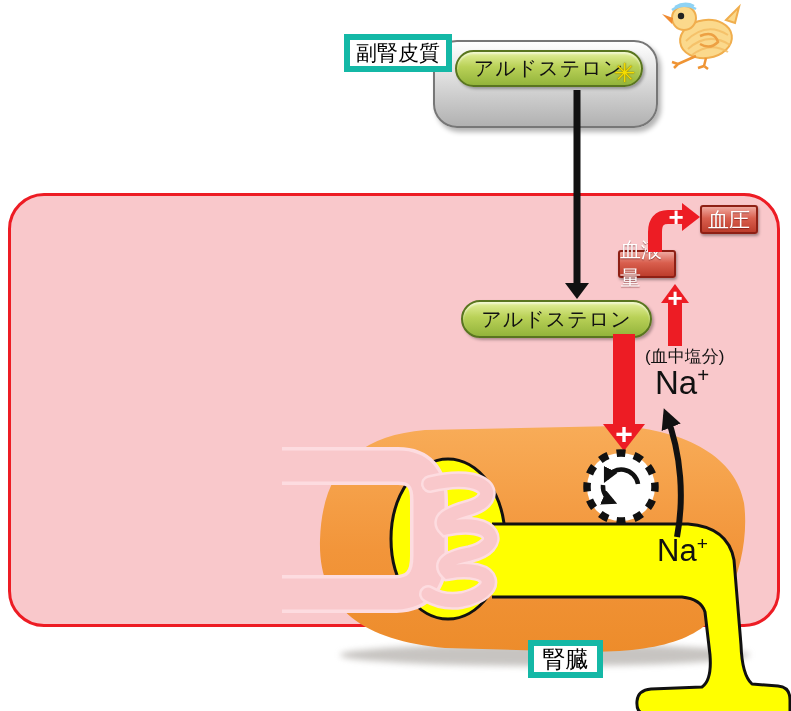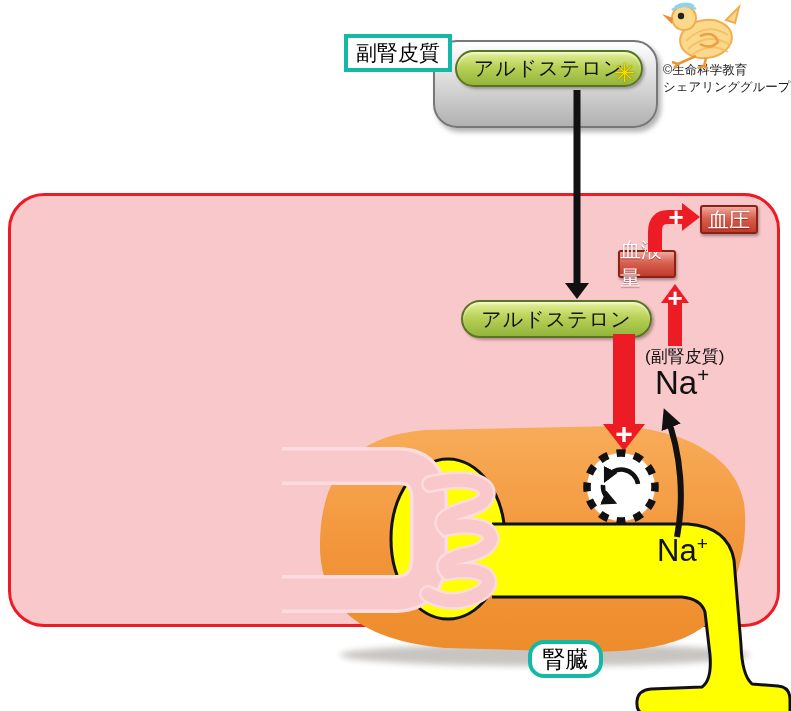"副腎皮質" .label-box { border: 4px solid #14b8a6 -> 6px solid #14b8a6 }
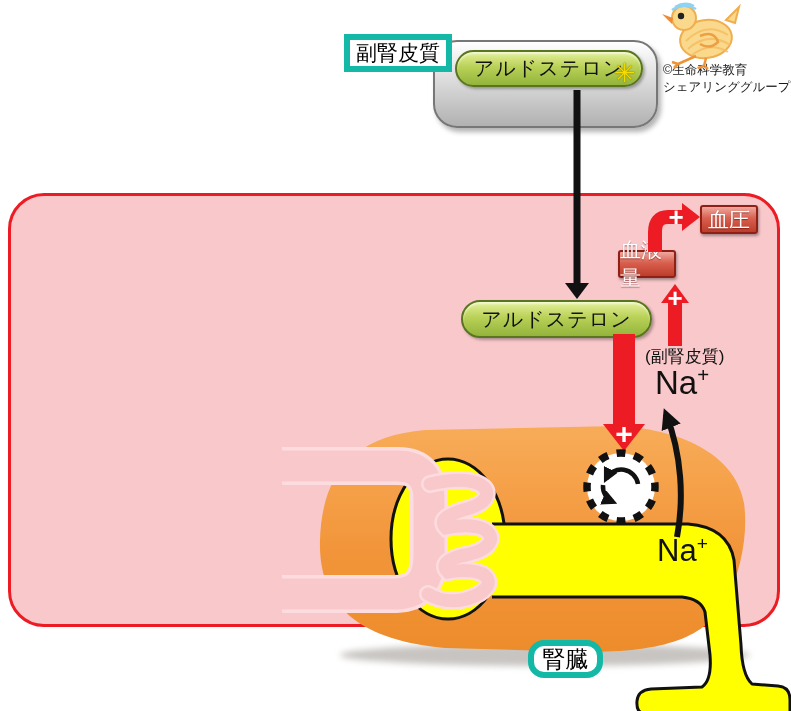"©生命科学教育" div.credit { html: <div> <div>©生命科学教育</div> <div>シェアリンググループ</div> </div> -> none }
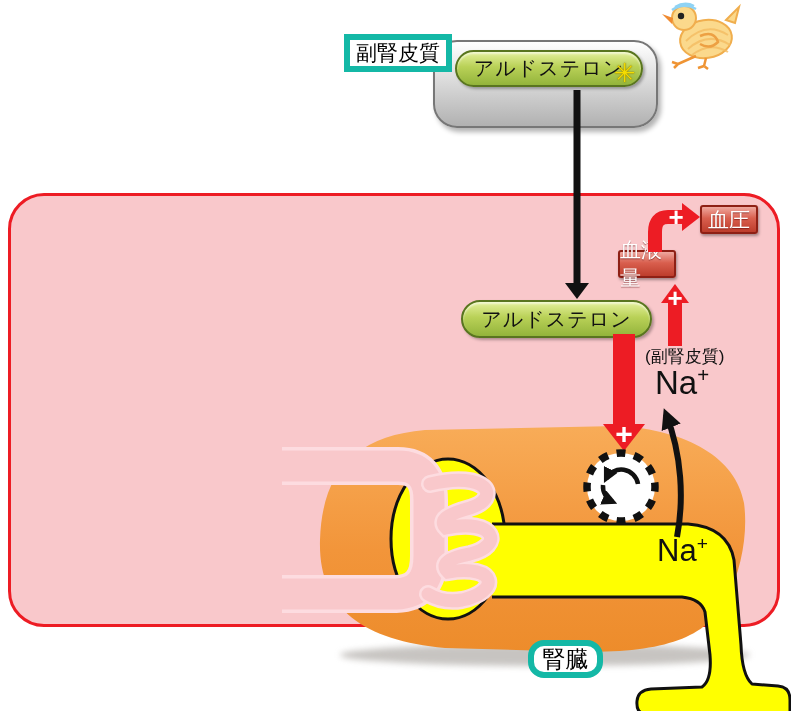"(副腎皮質)" div.salt-note { text: 副腎皮質 -> 血中塩分 }
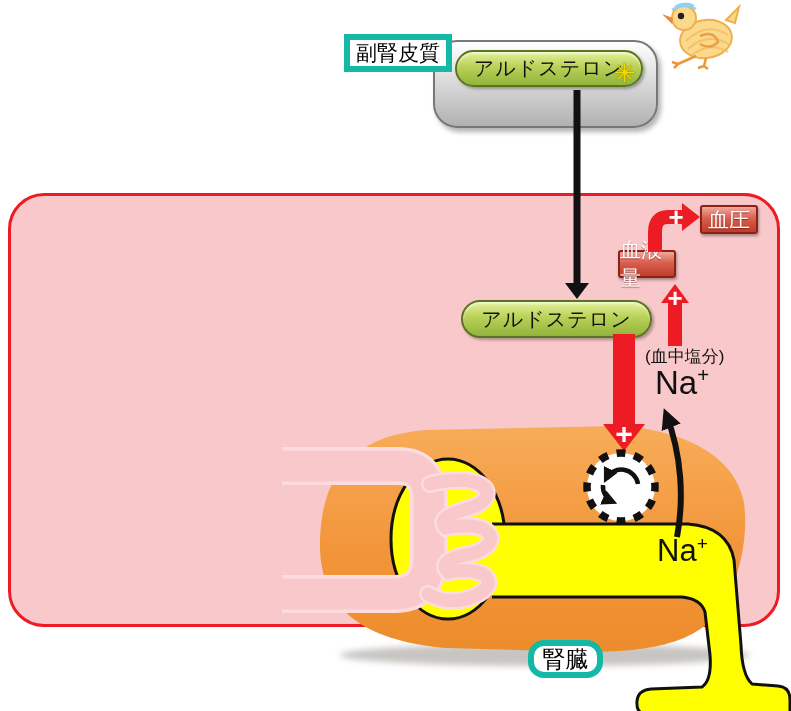"腎臓" .kidney-label { border-radius: 16px -> none }
